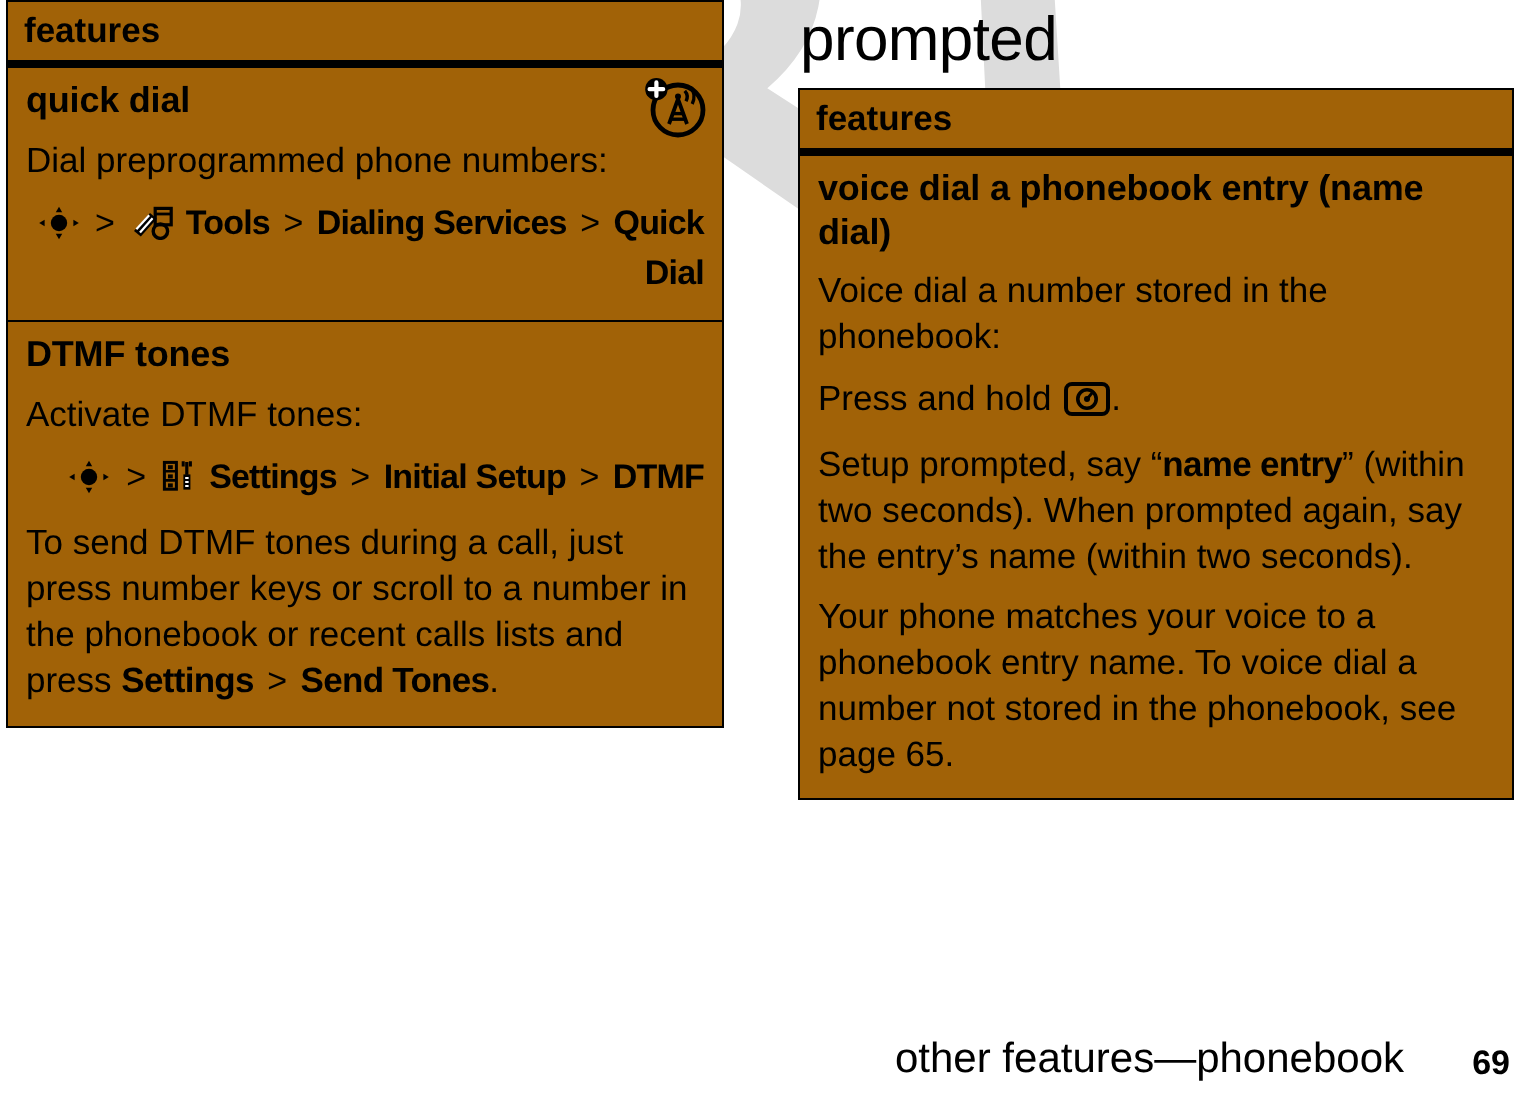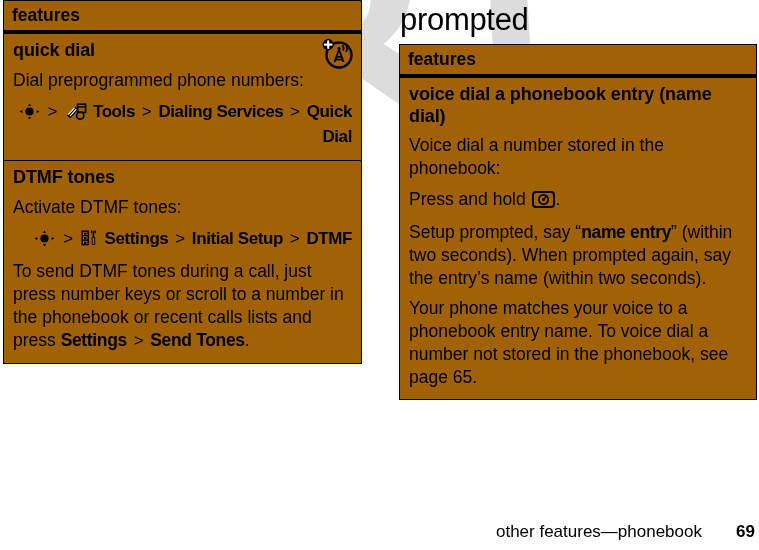"other features—phonebook" #footer .foot-text { font-size: 17px -> 21px }
